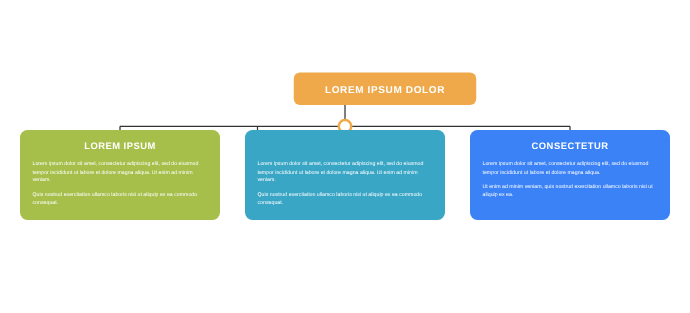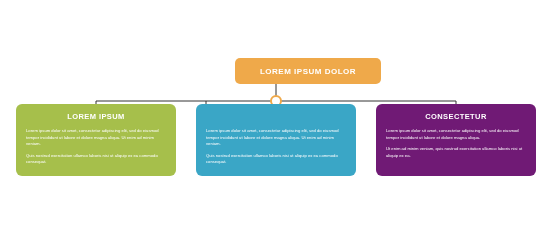"CONSECTETUR" .card-3 { background: #701a75 -> #3b82f6 }
